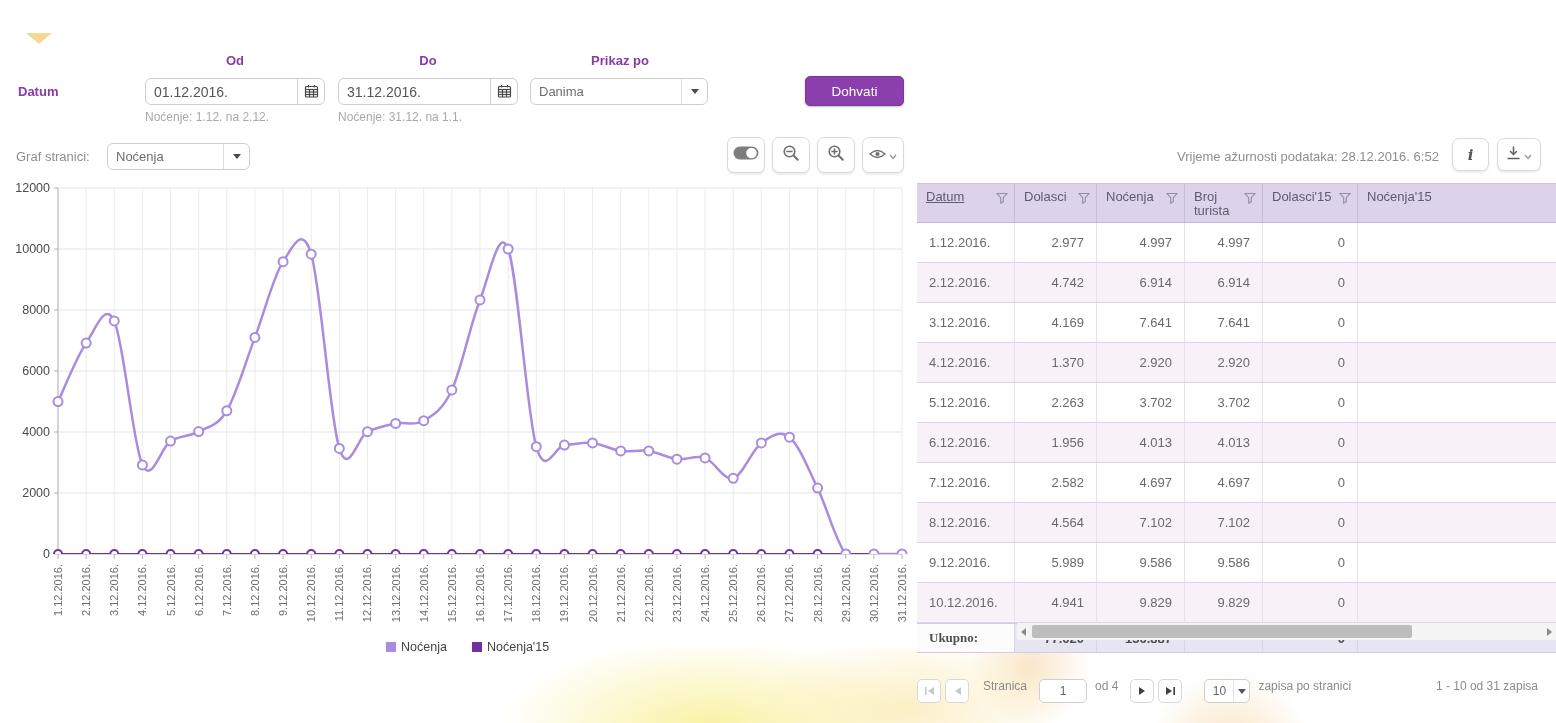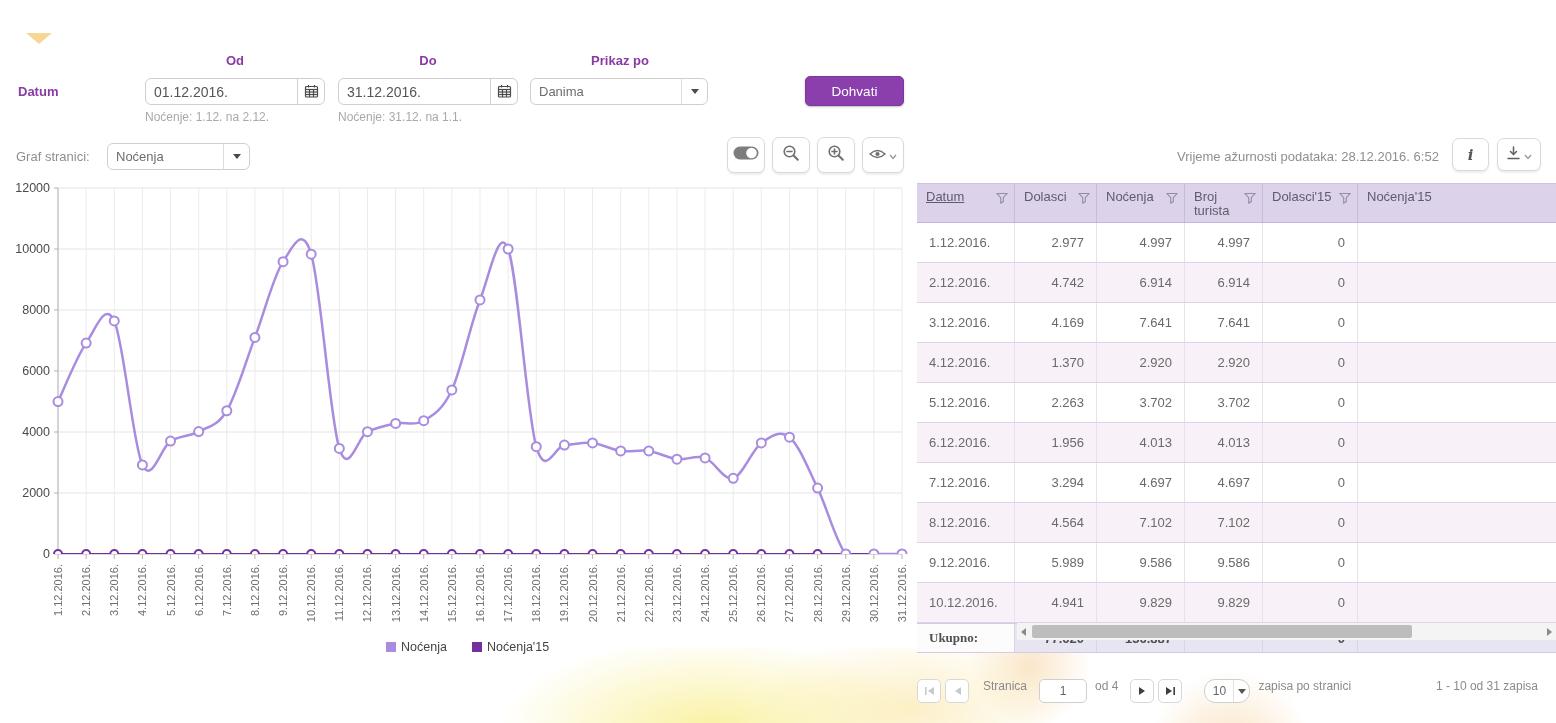"3.294" div.g-cell { text: 3.294 -> 2.582 }
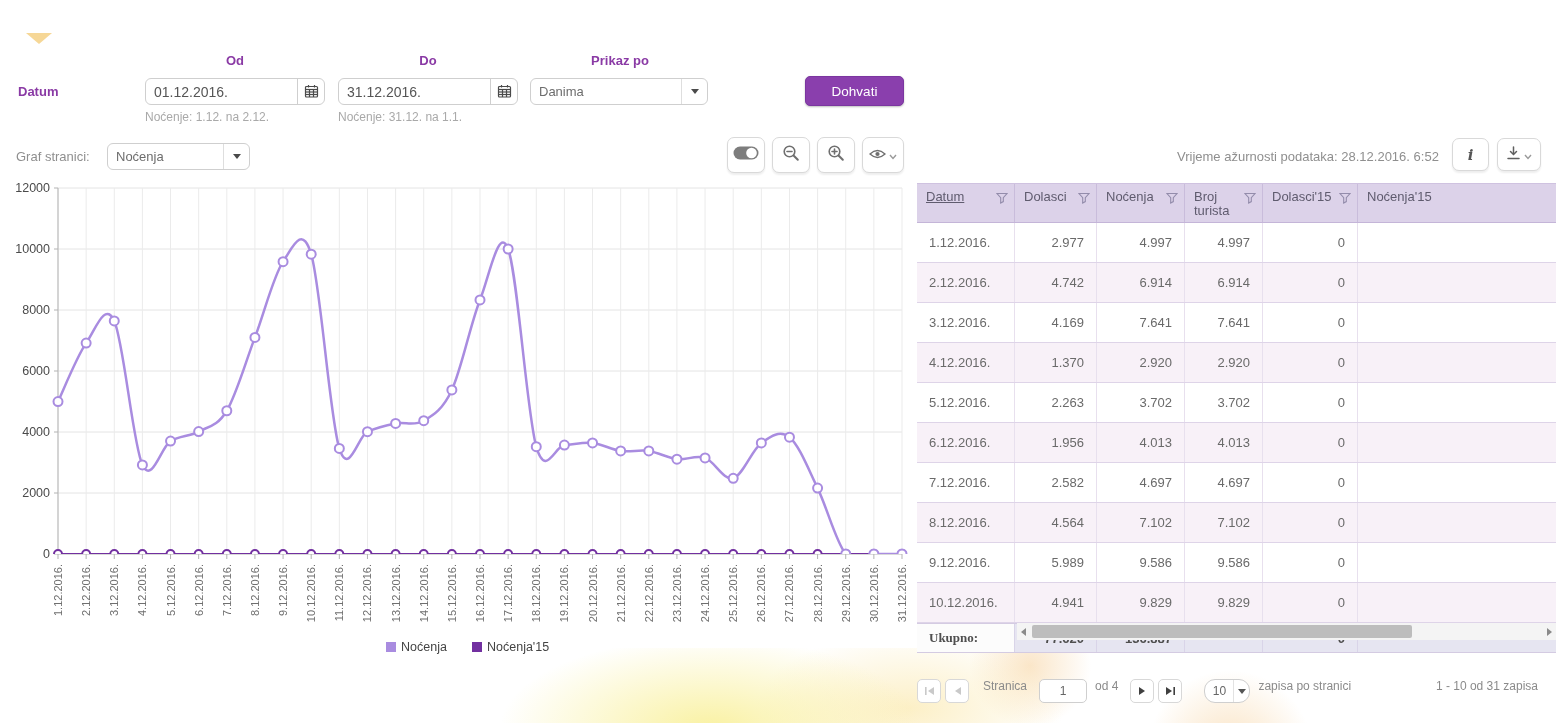"10" .pg-select { border-radius: 11px -> 5px }
